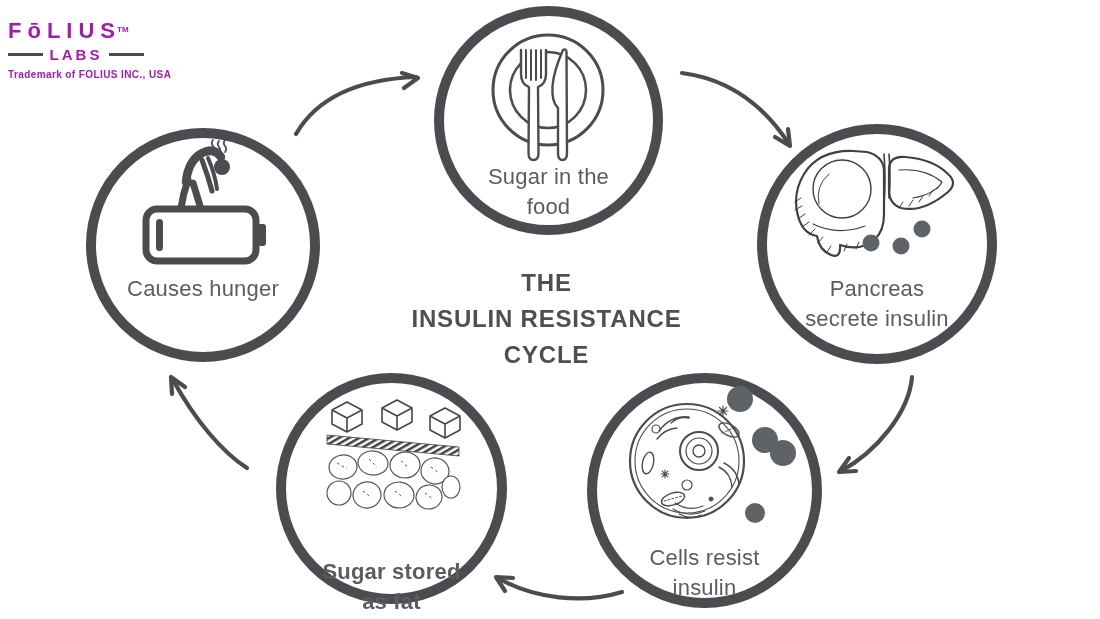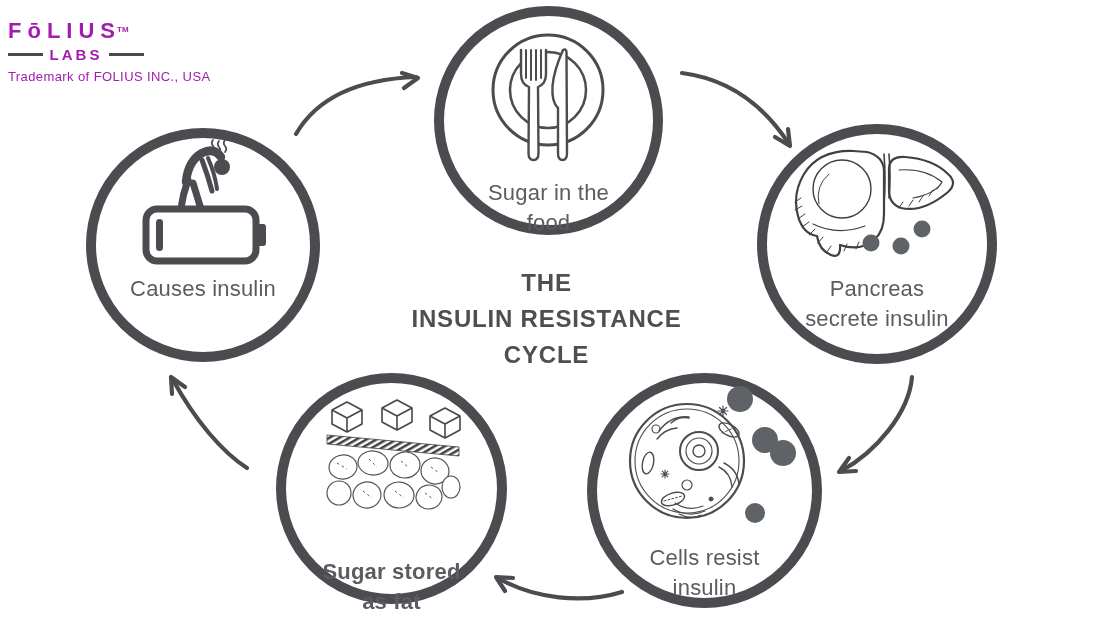"Trademark of FOLIUS INC., USA" .logo .trademark { font-size: 13px -> 10px; font-weight: 400 -> 700 }
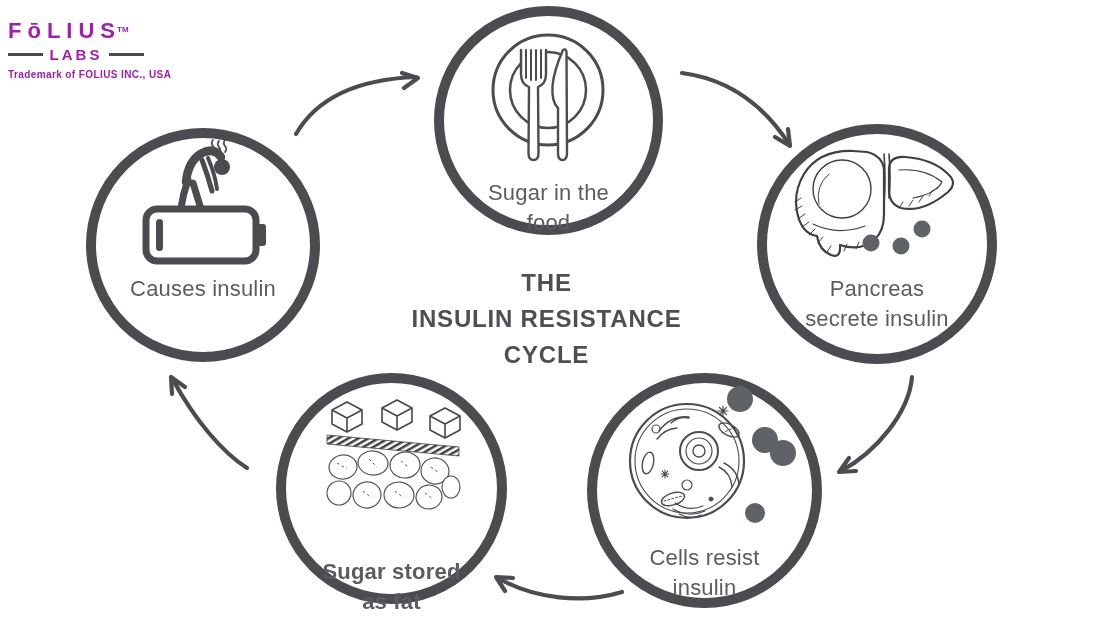"Sugar in the" #node-top .label { top: 162px -> 146px }
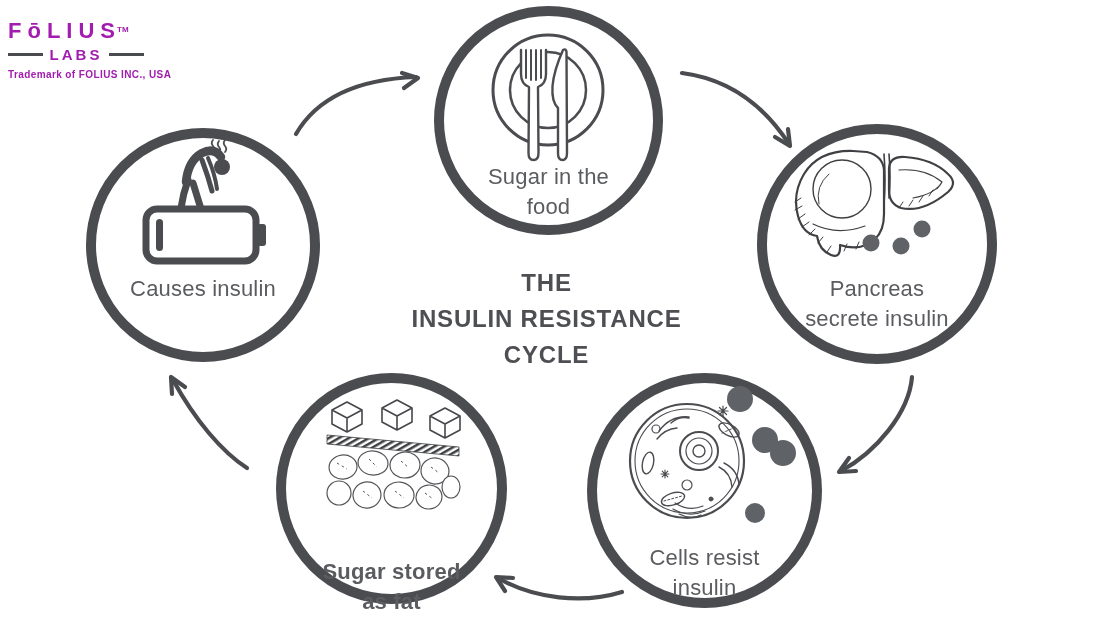"Causes insulin" div { text: insulin -> hunger }
